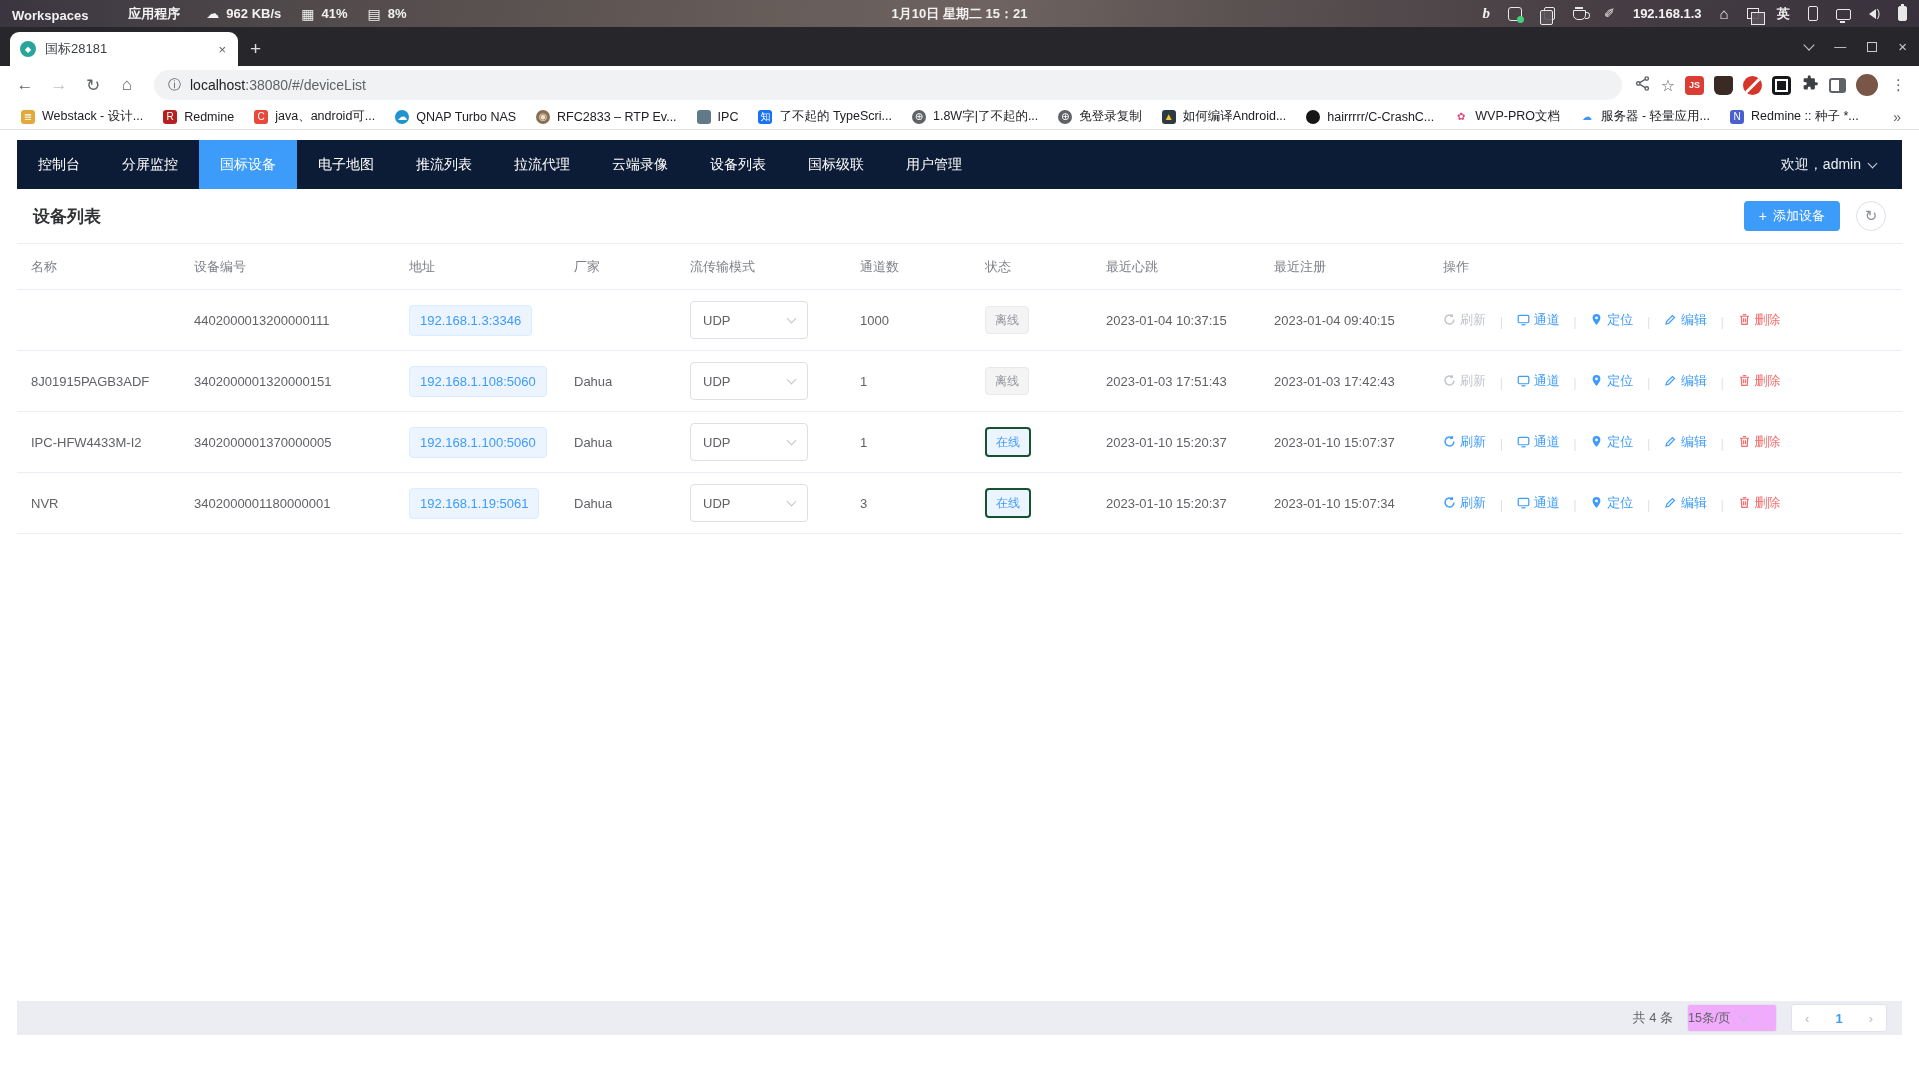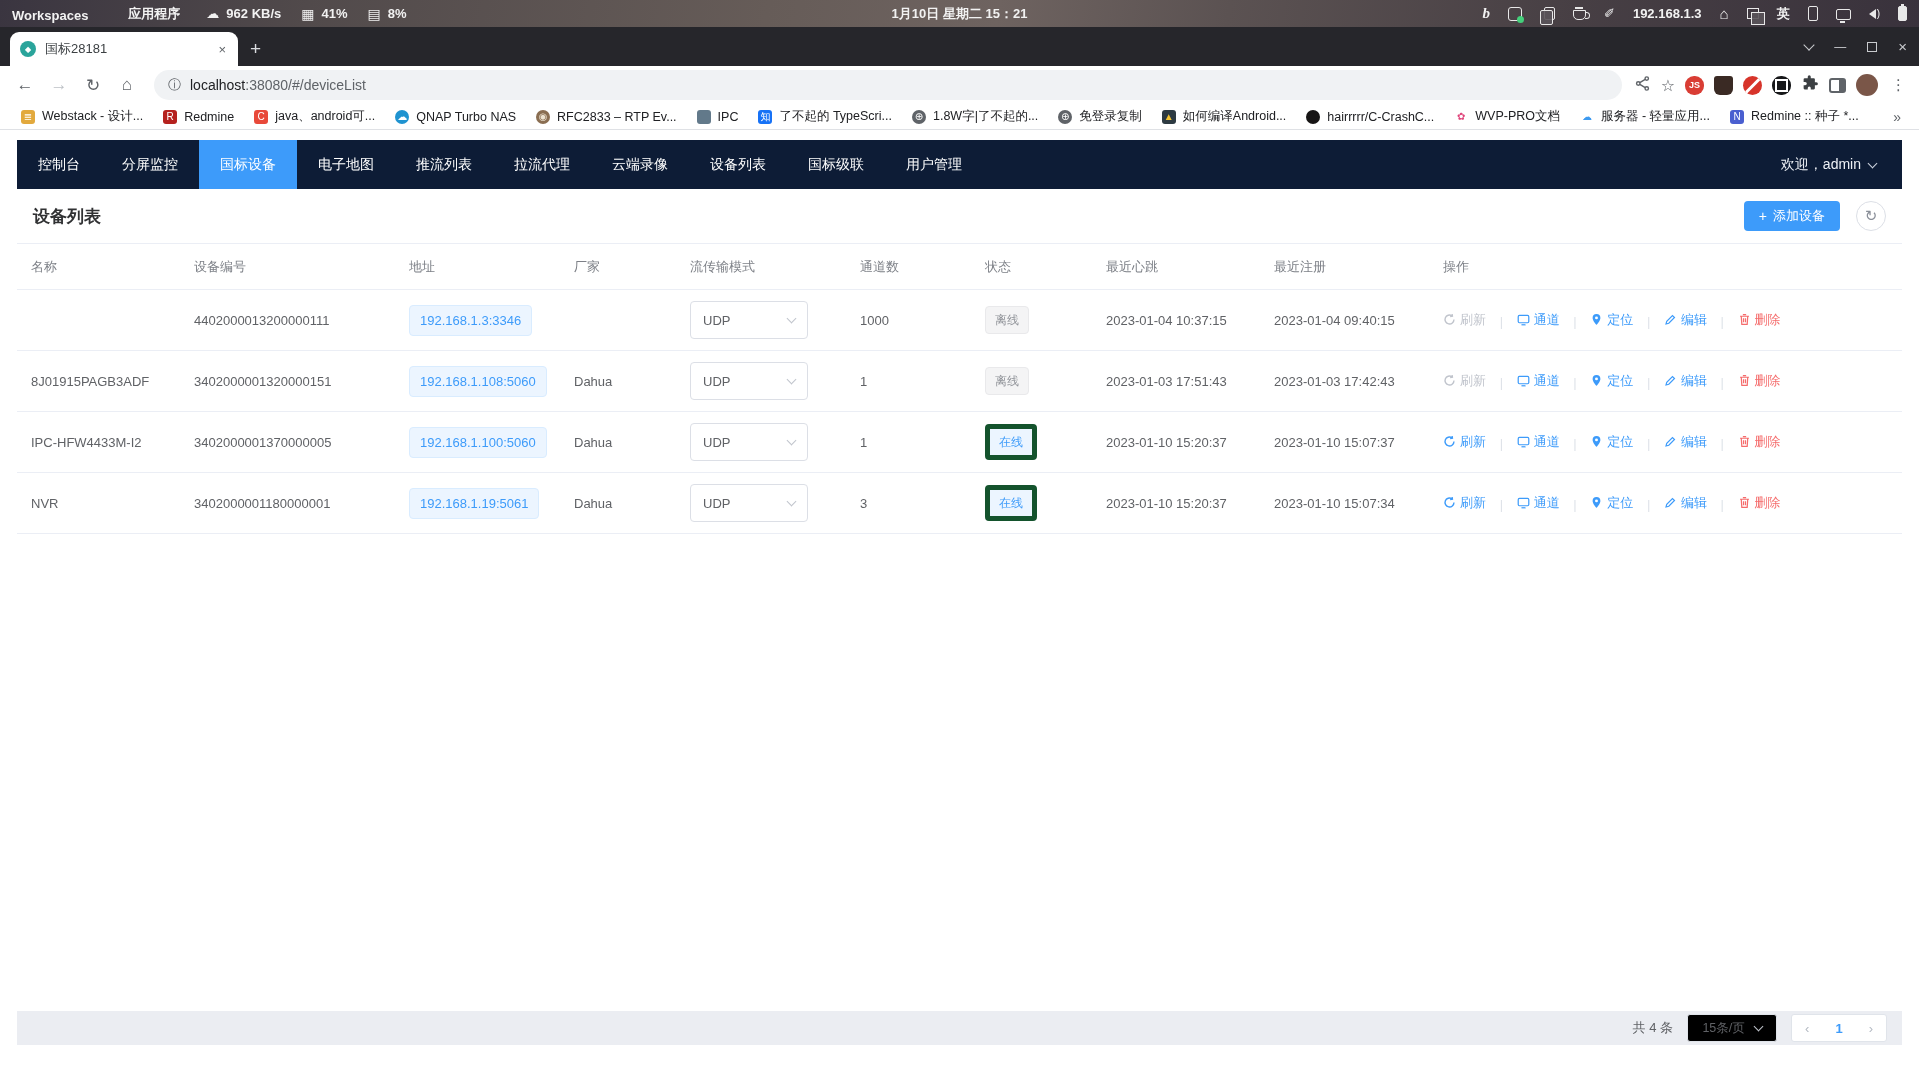"JS" .ext { border-radius: 9px -> 4px }
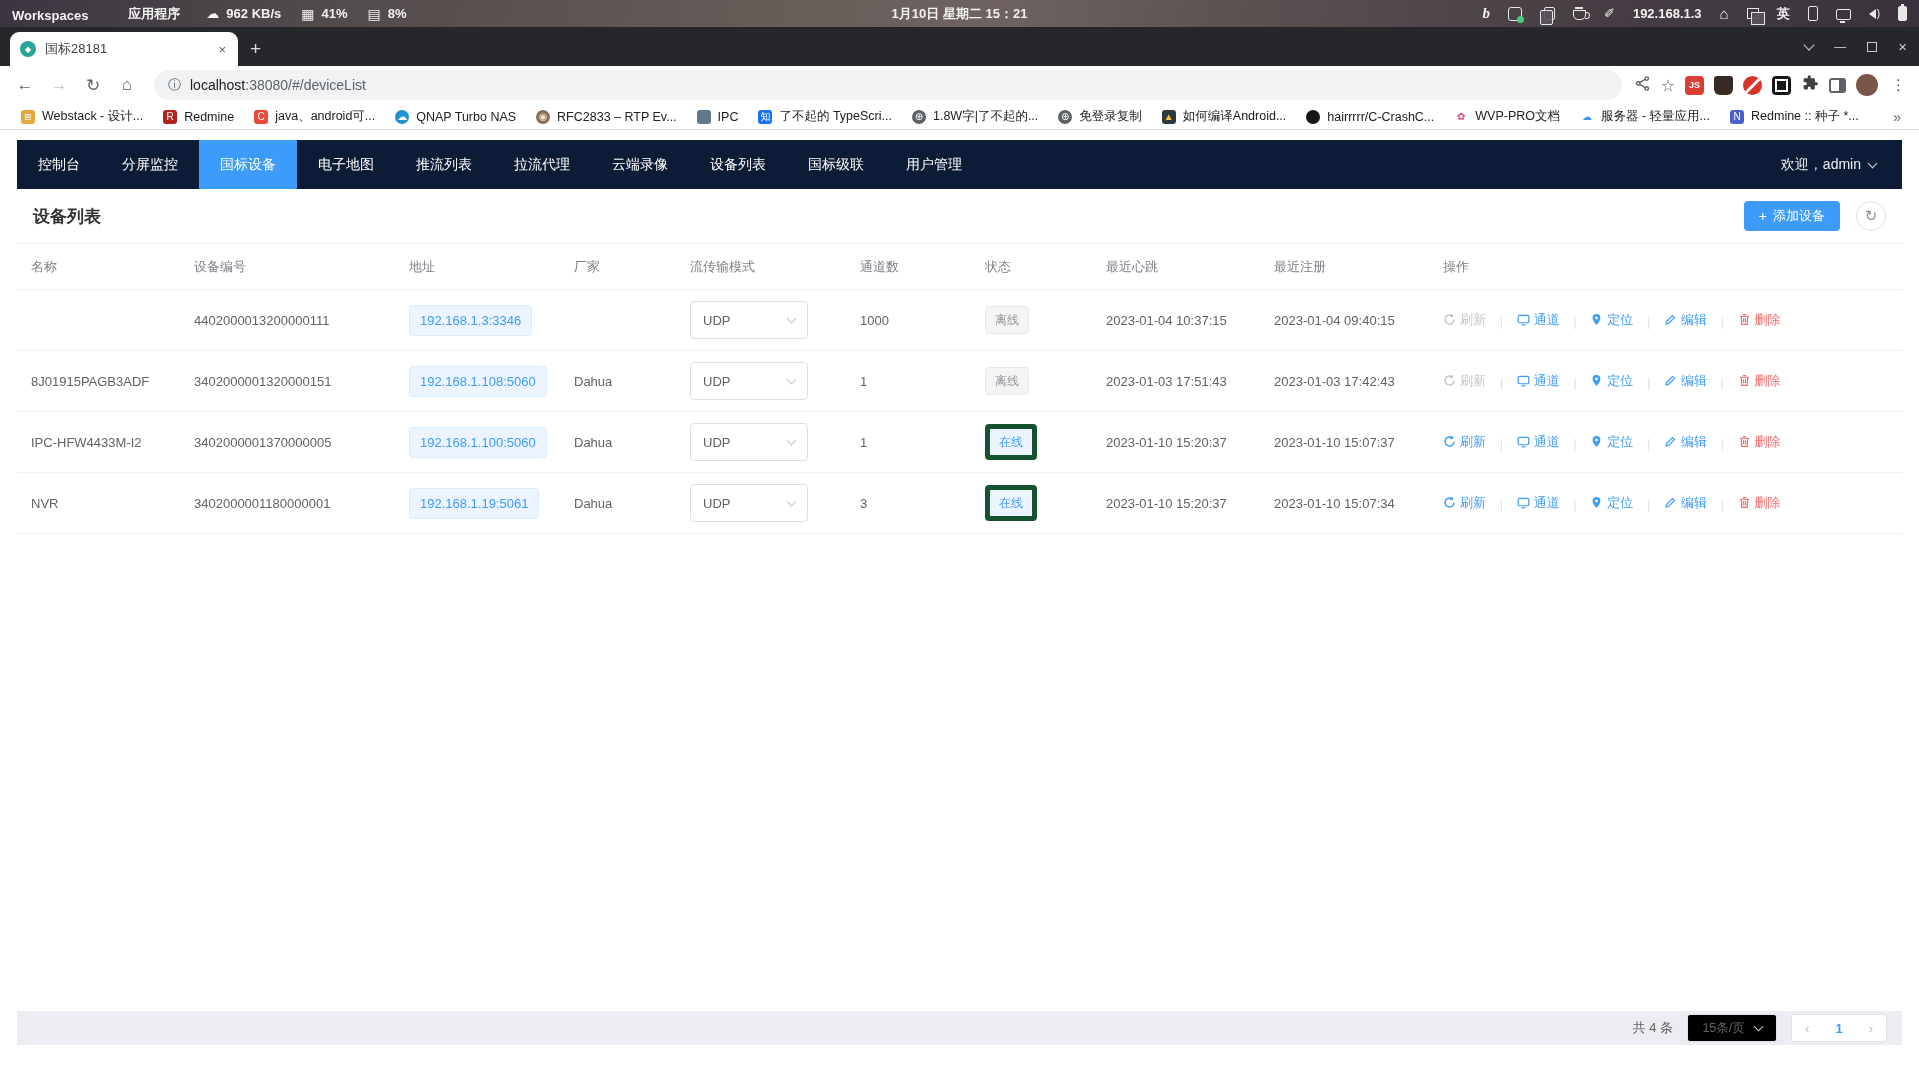"在线" .tag-online { border: 5px solid #14532d -> 2px solid #14532d }
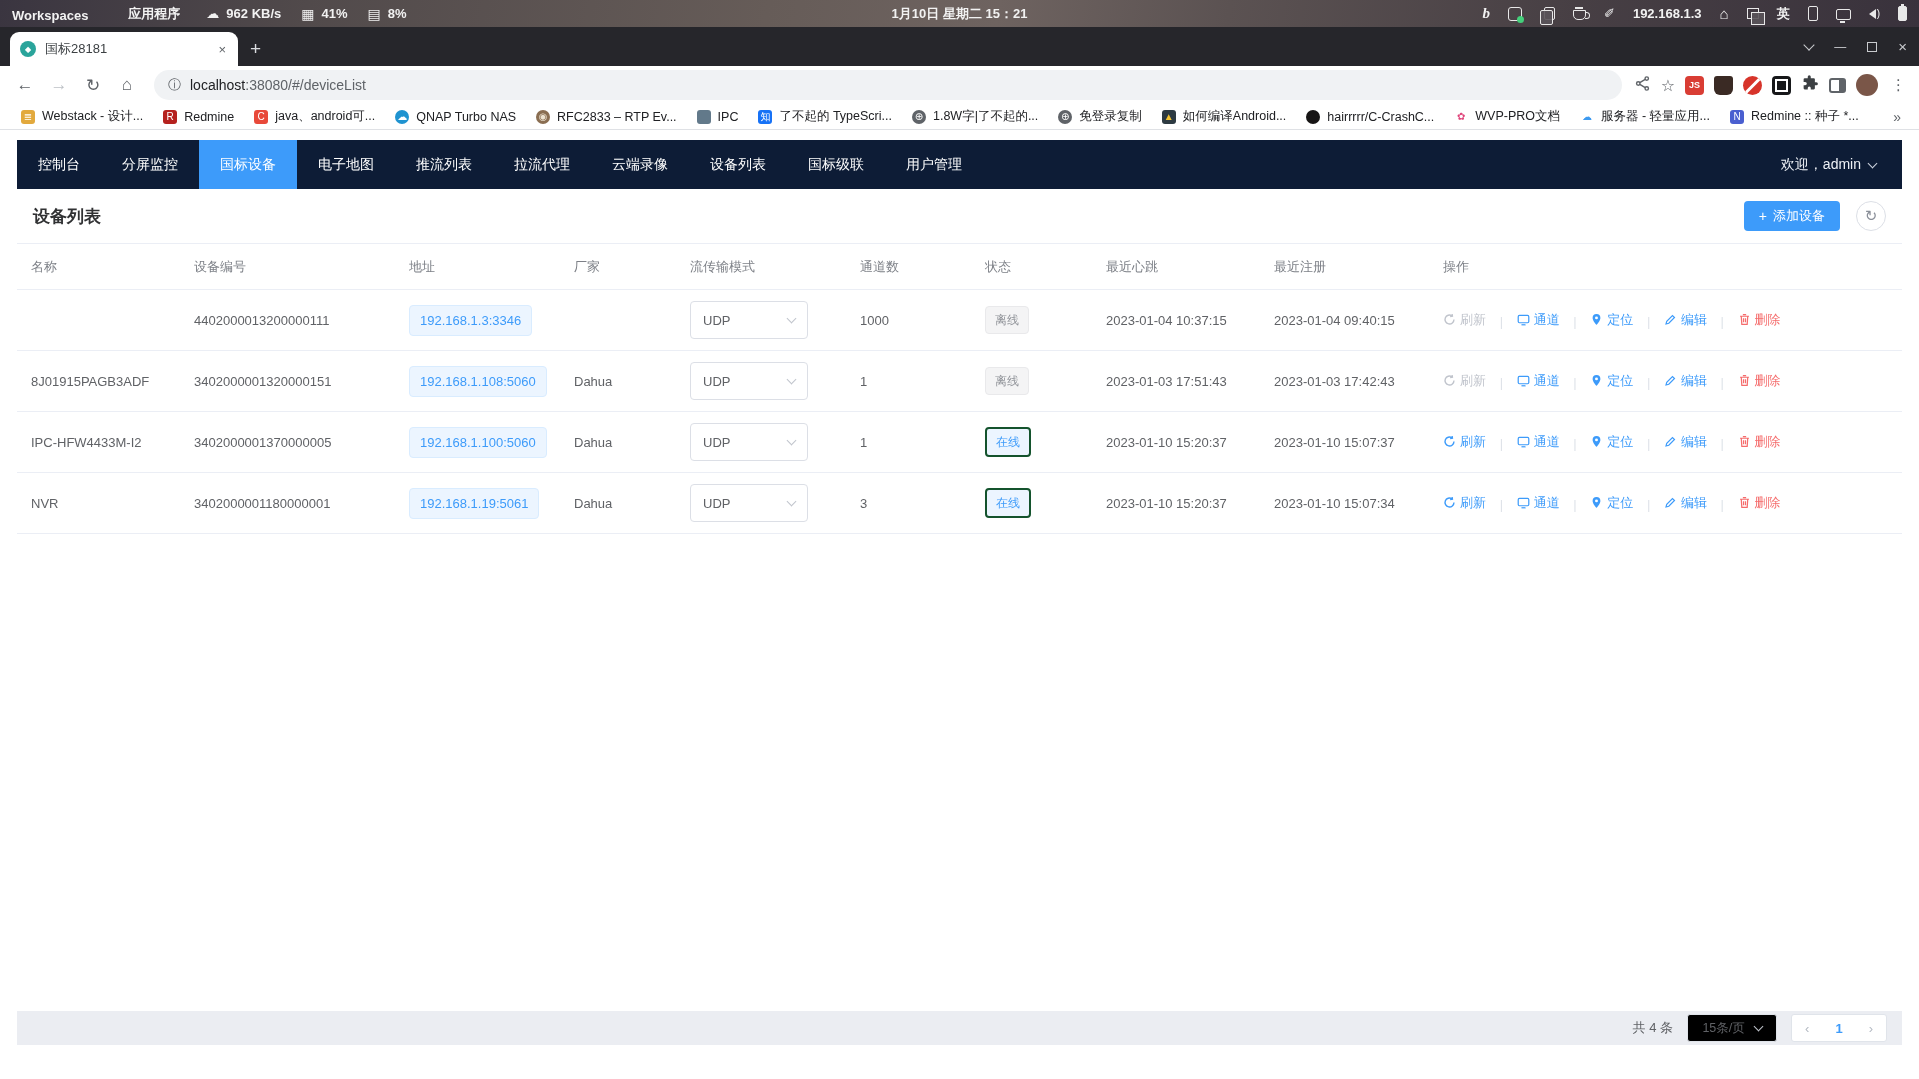"共 4 条" .footer { margin: 14px 17px -> 4px 17px }
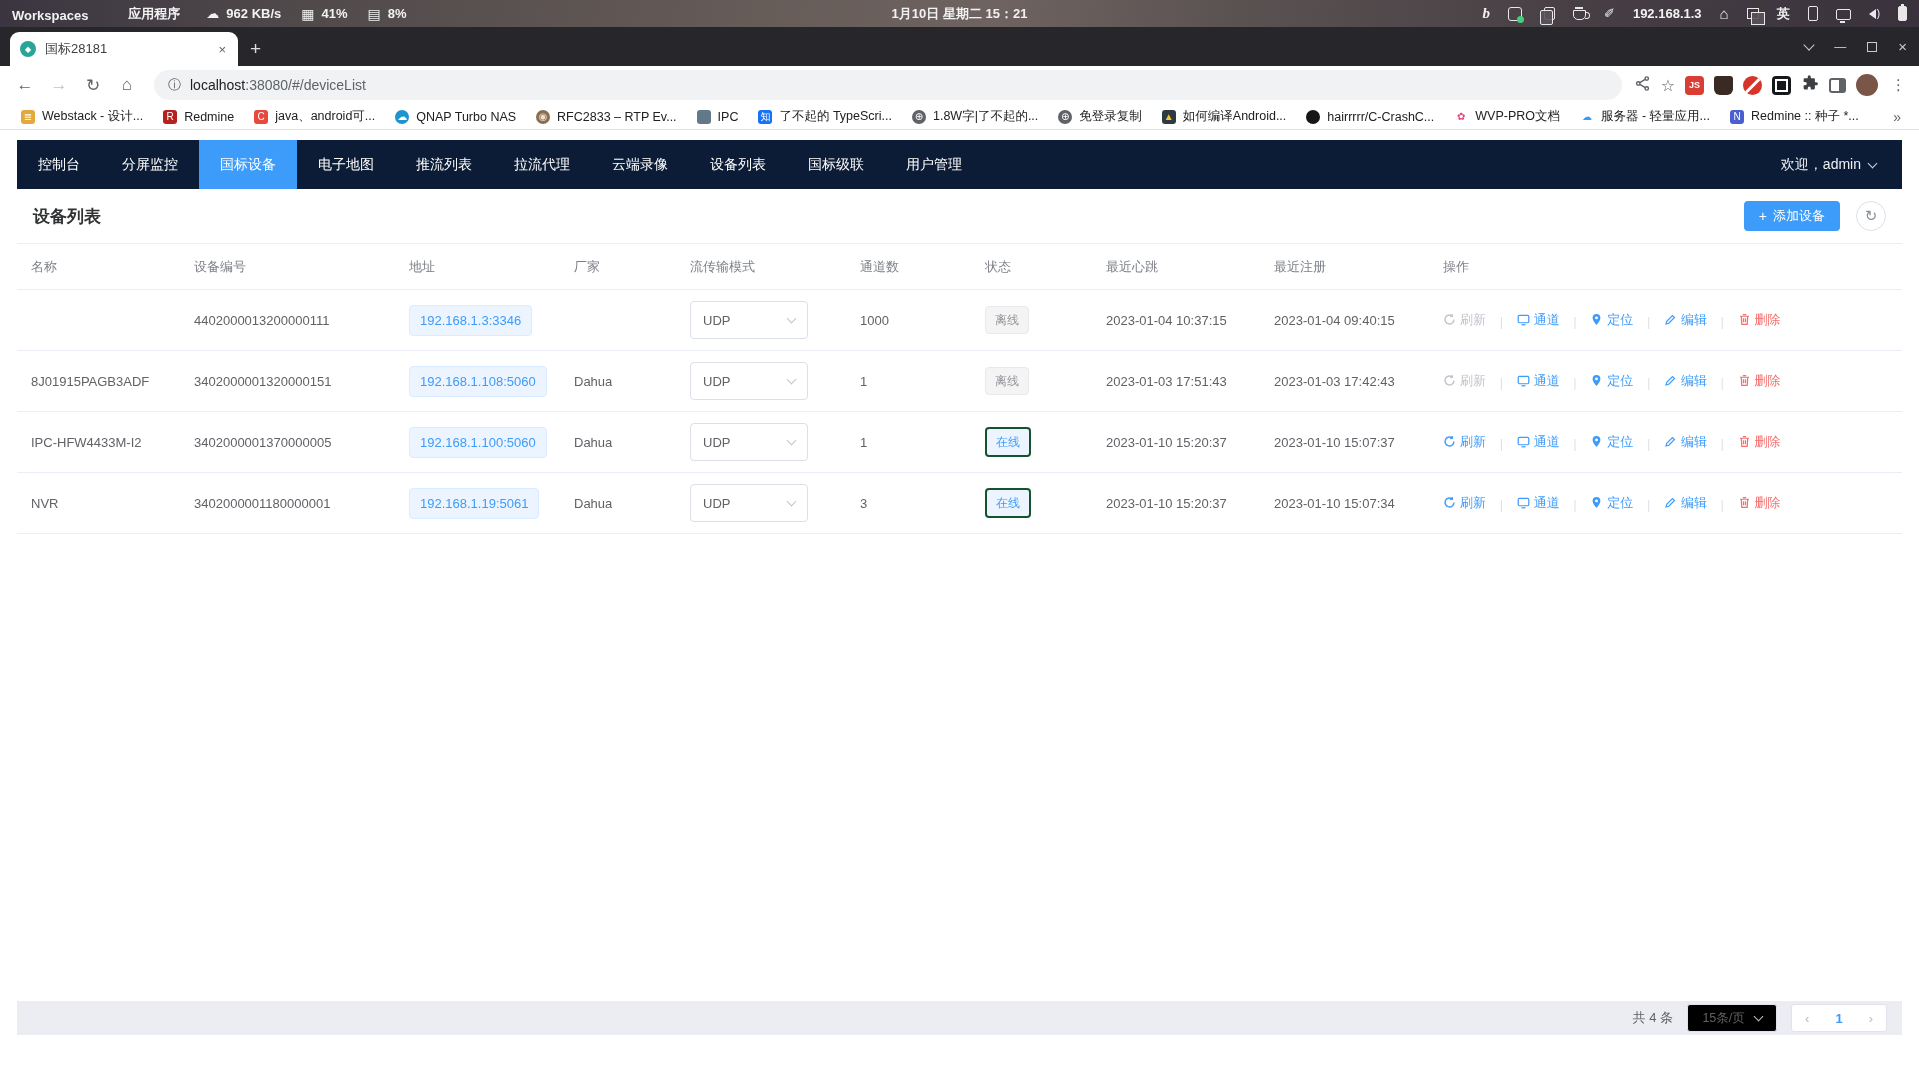"15条/页" .size-sel { background: #000000 -> #f0abfc; justify-content: center -> flex-start }
